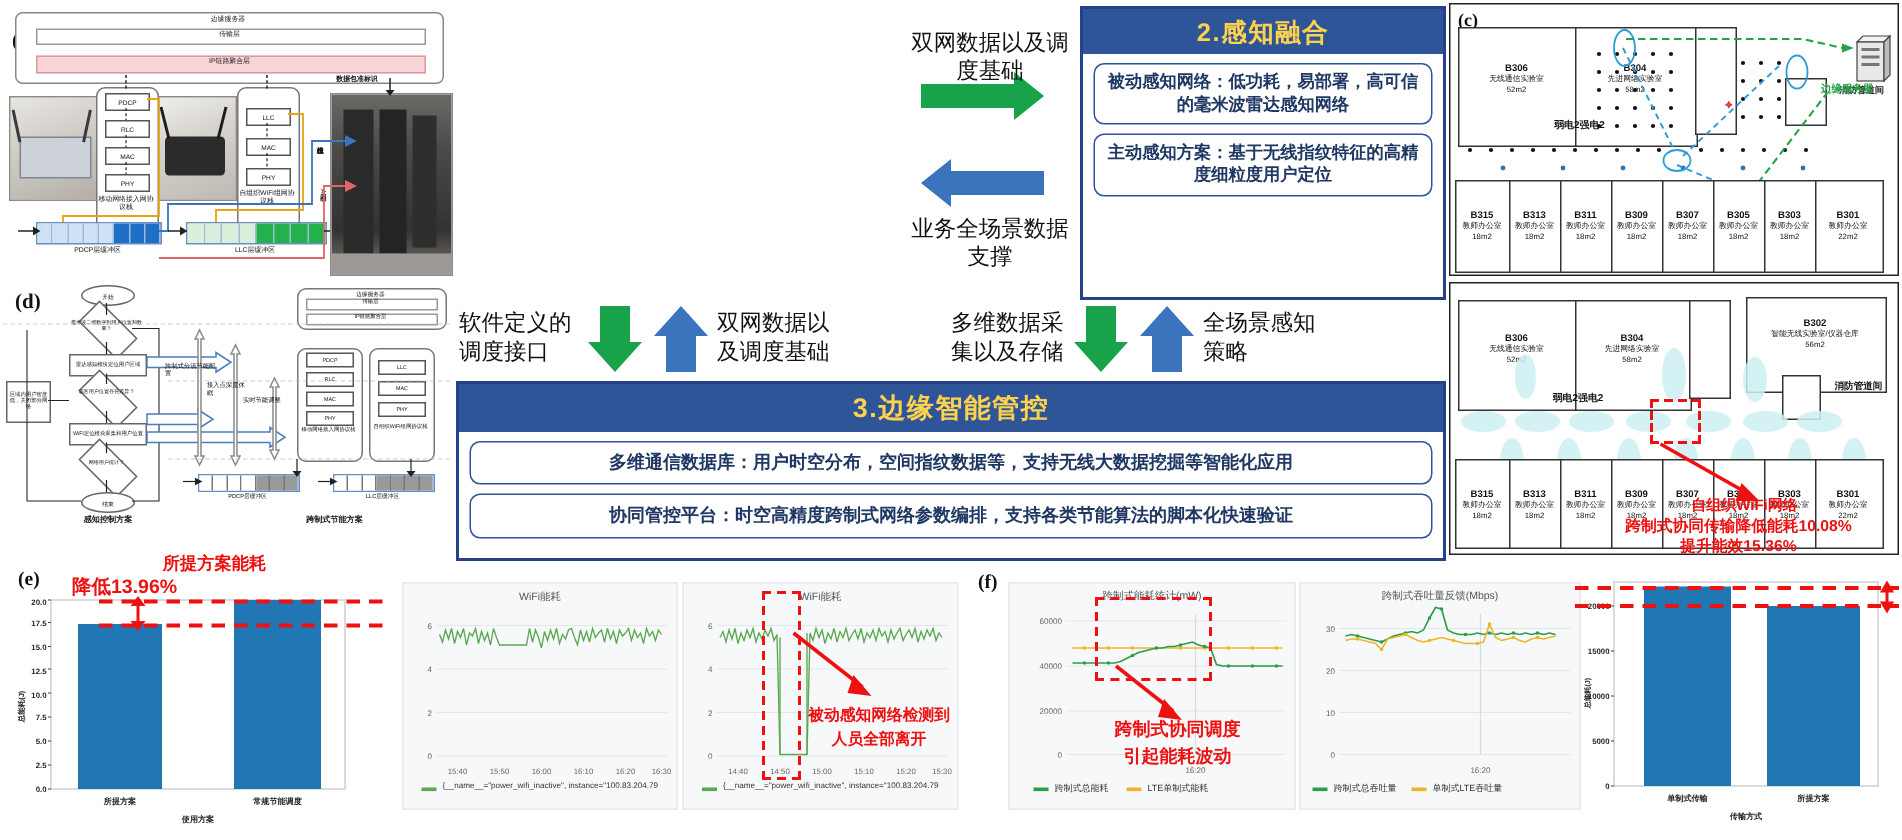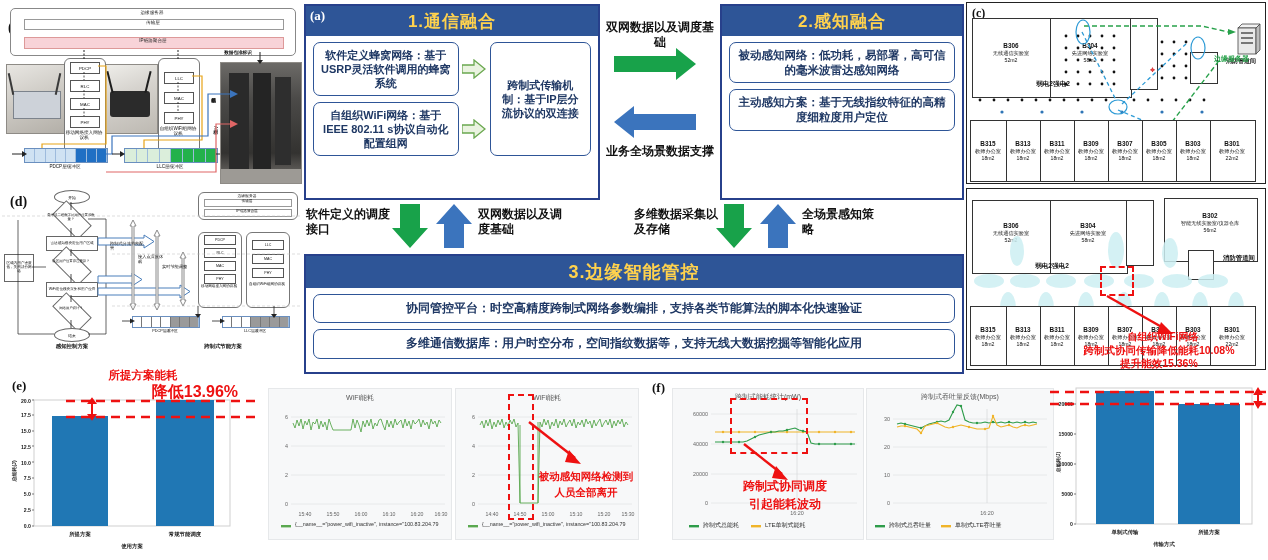"1.通信融合" div.bigbox { html: <div> <div>1.通信融合</div> <div> <div> <div>软件定义蜂窝网络：基于USRP灵活软件调用的蜂窝系统</div> <div>自组织WiFi网络：基于IEEE 802.11 s协议自动化配置组网</div> </div> <div> <svg> <polygon></polygon> </svg> <svg> <polygon></polygon> </svg> </div> <div>跨制式传输机制：基于IP层分流协议的双连接</div> </div> </div> -> none }
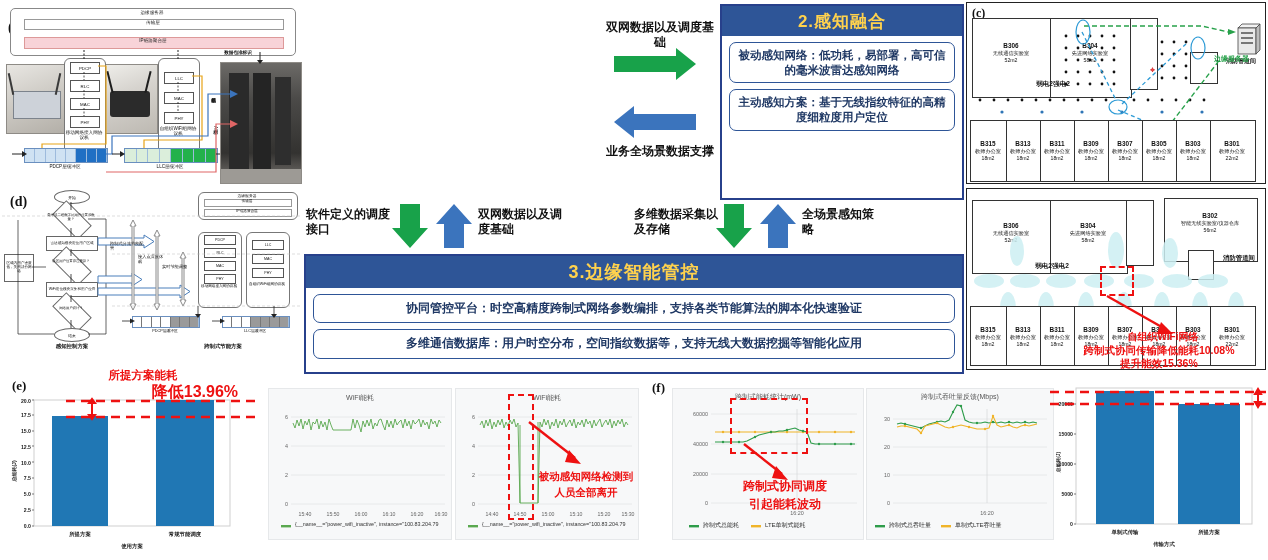"双网数据以及调度基础" .lbl { font-size: 12px -> 15px; font-weight: bold -> normal }
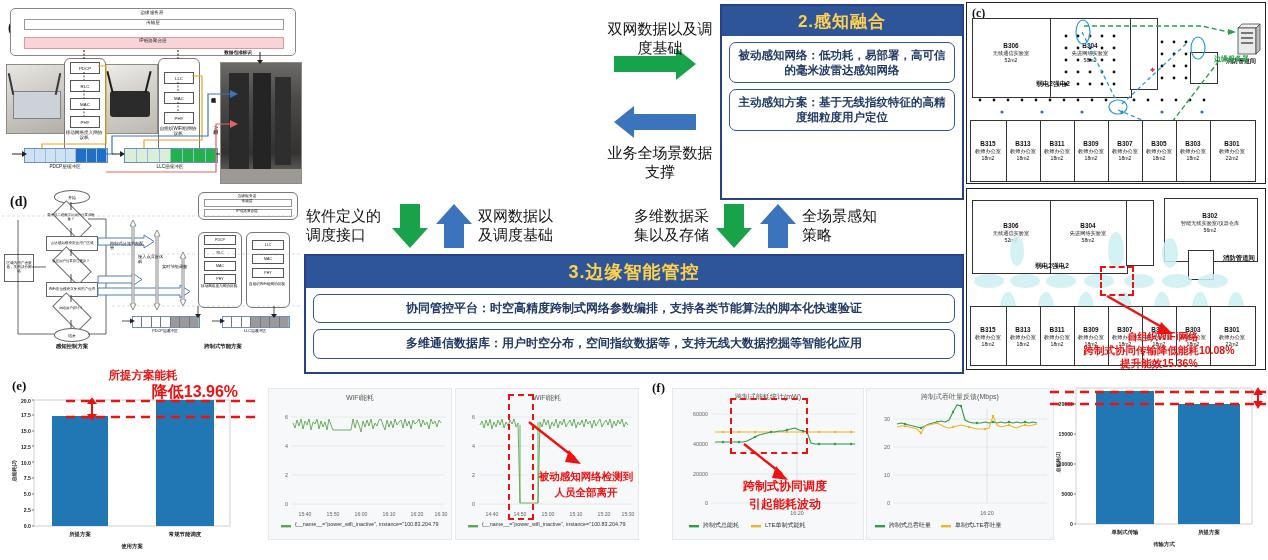"协同管控平台：时空高精度跨制式网络参数编排，支持各类节能算法的脚本化快速验证" div.subbox { order: before "多维通信数据库：用户时空分布，空间指纹数据等，支持无线大数据挖掘等智能化应用" -> after "多维通信数据库：用户时空分布，空间指纹数据等，支持无线大数据挖掘等智能化应用" }
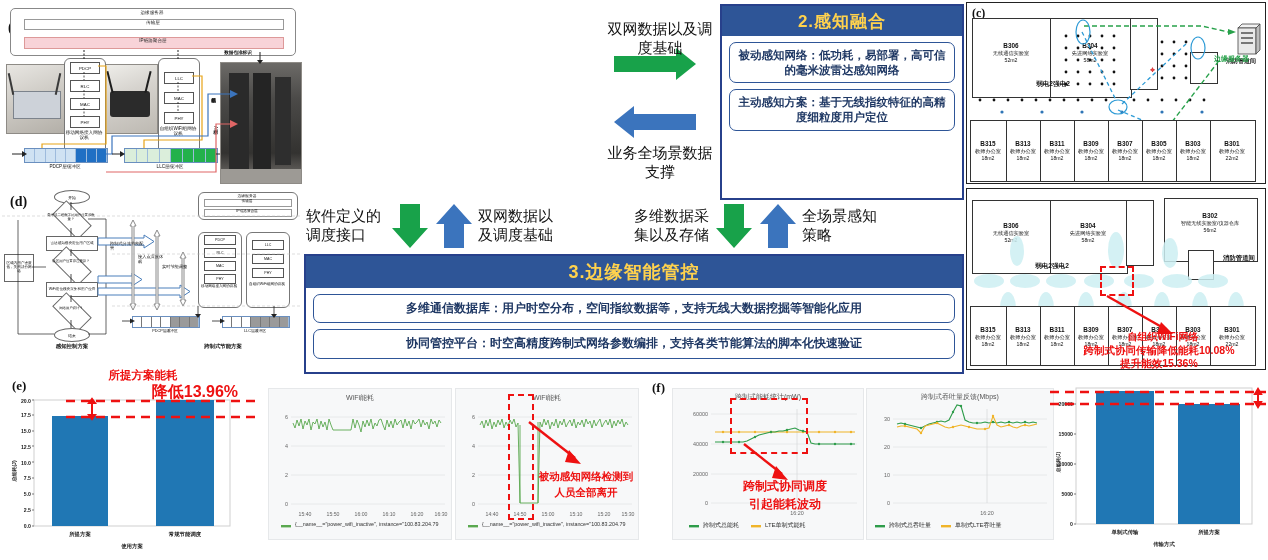"降低13.96%" div.abs { font-size: 16px -> 13px; text-align: right -> left }
